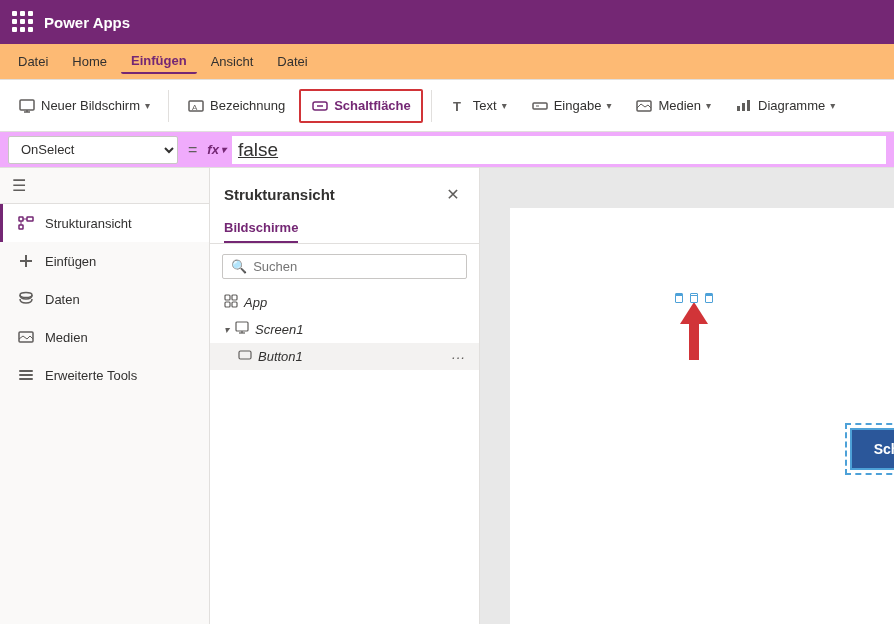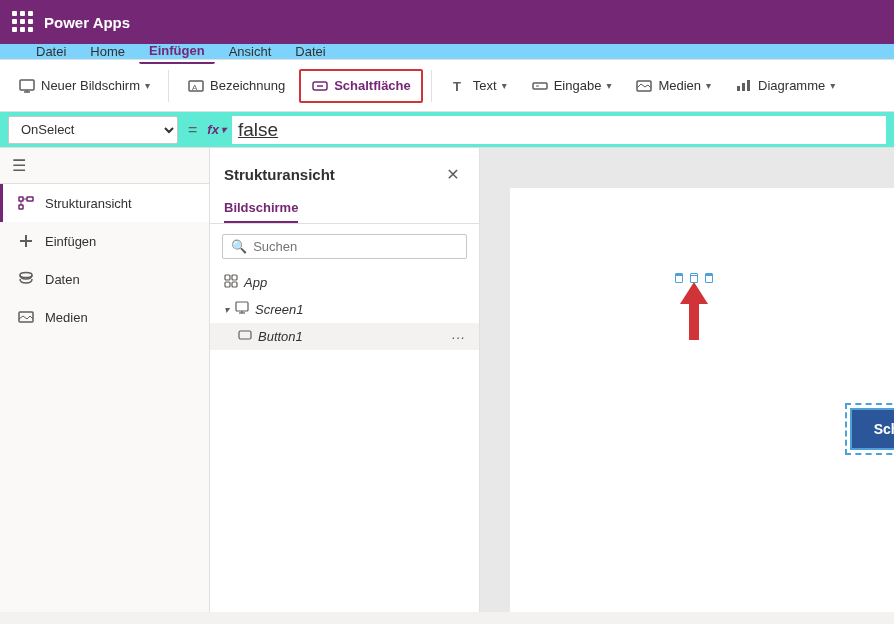"Datei" .menu-bar { background: #7dd3fc -> #fdba74; height: 16px -> 36px; padding: 0 26px -> 0 8px }
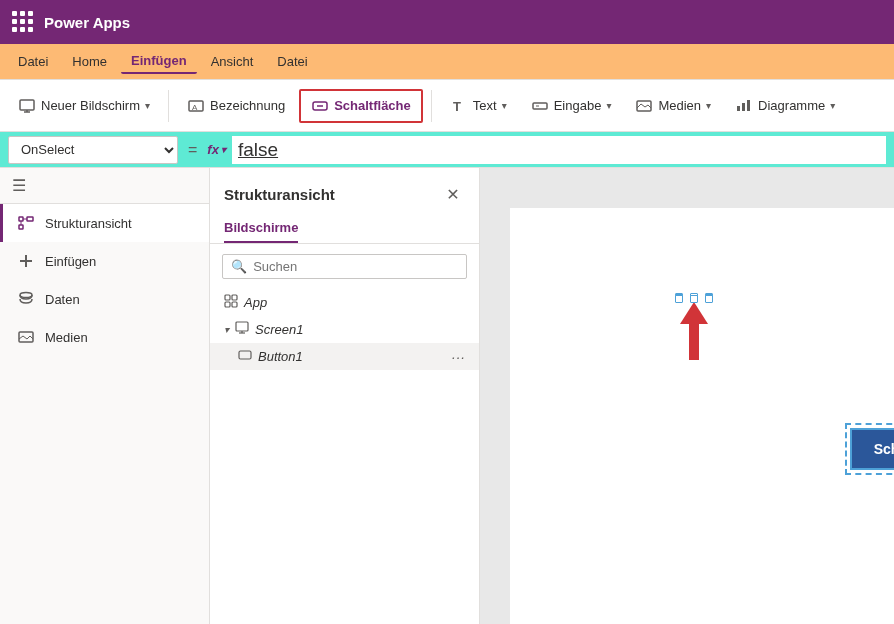"OnSelect" .formula-bar { background: #5eead4 -> #f0abfc }
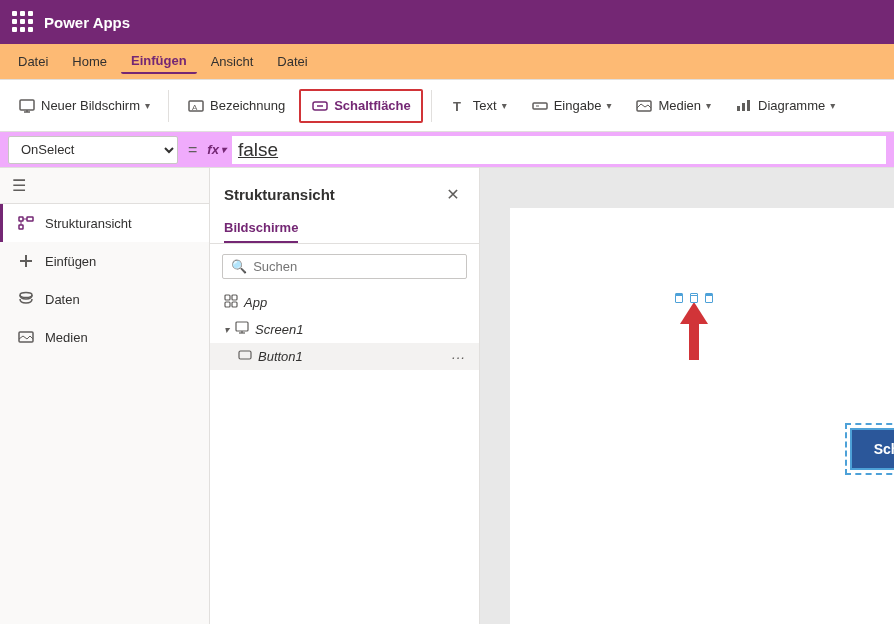"Erweiterte Tools" div.sidebar-item { html: none -> <div> <div> <svg> <rect></rect> <rect></rect> <rect></rect> </svg> </div> <span>Erweiterte Tools</span> </div> }
